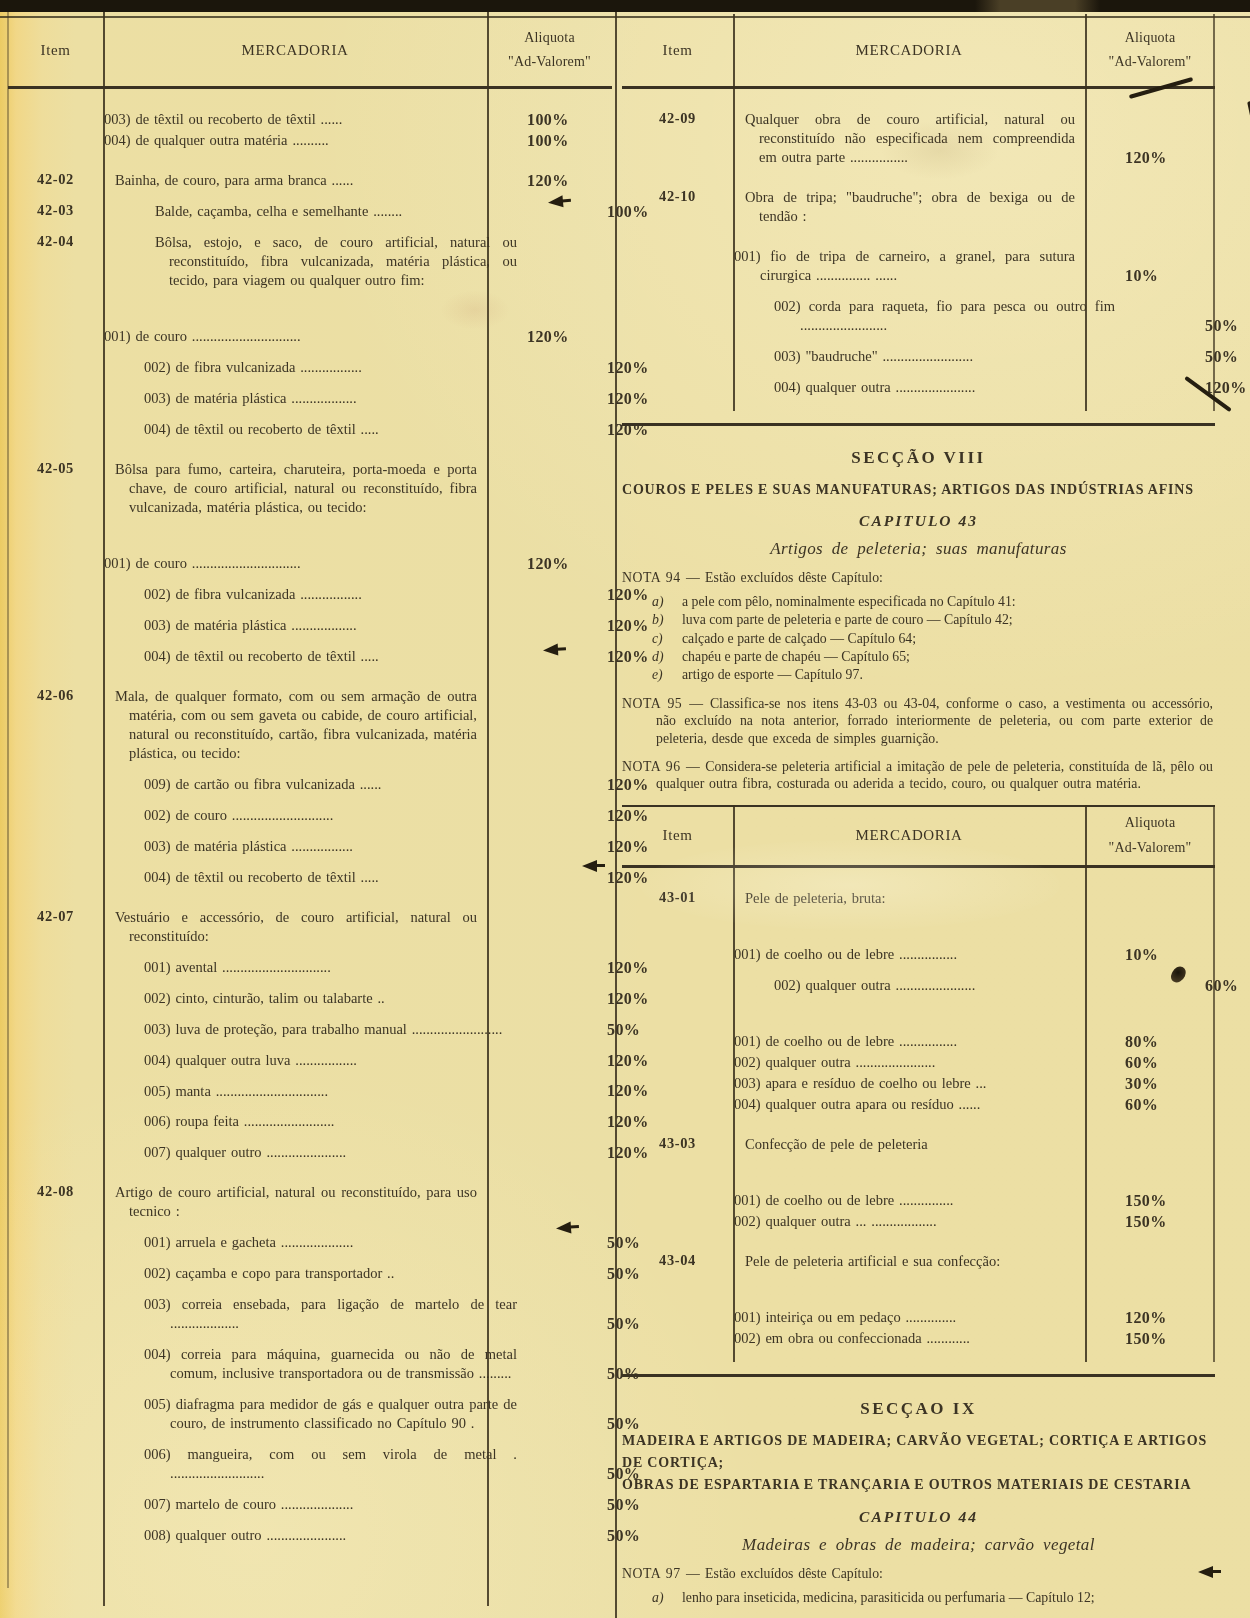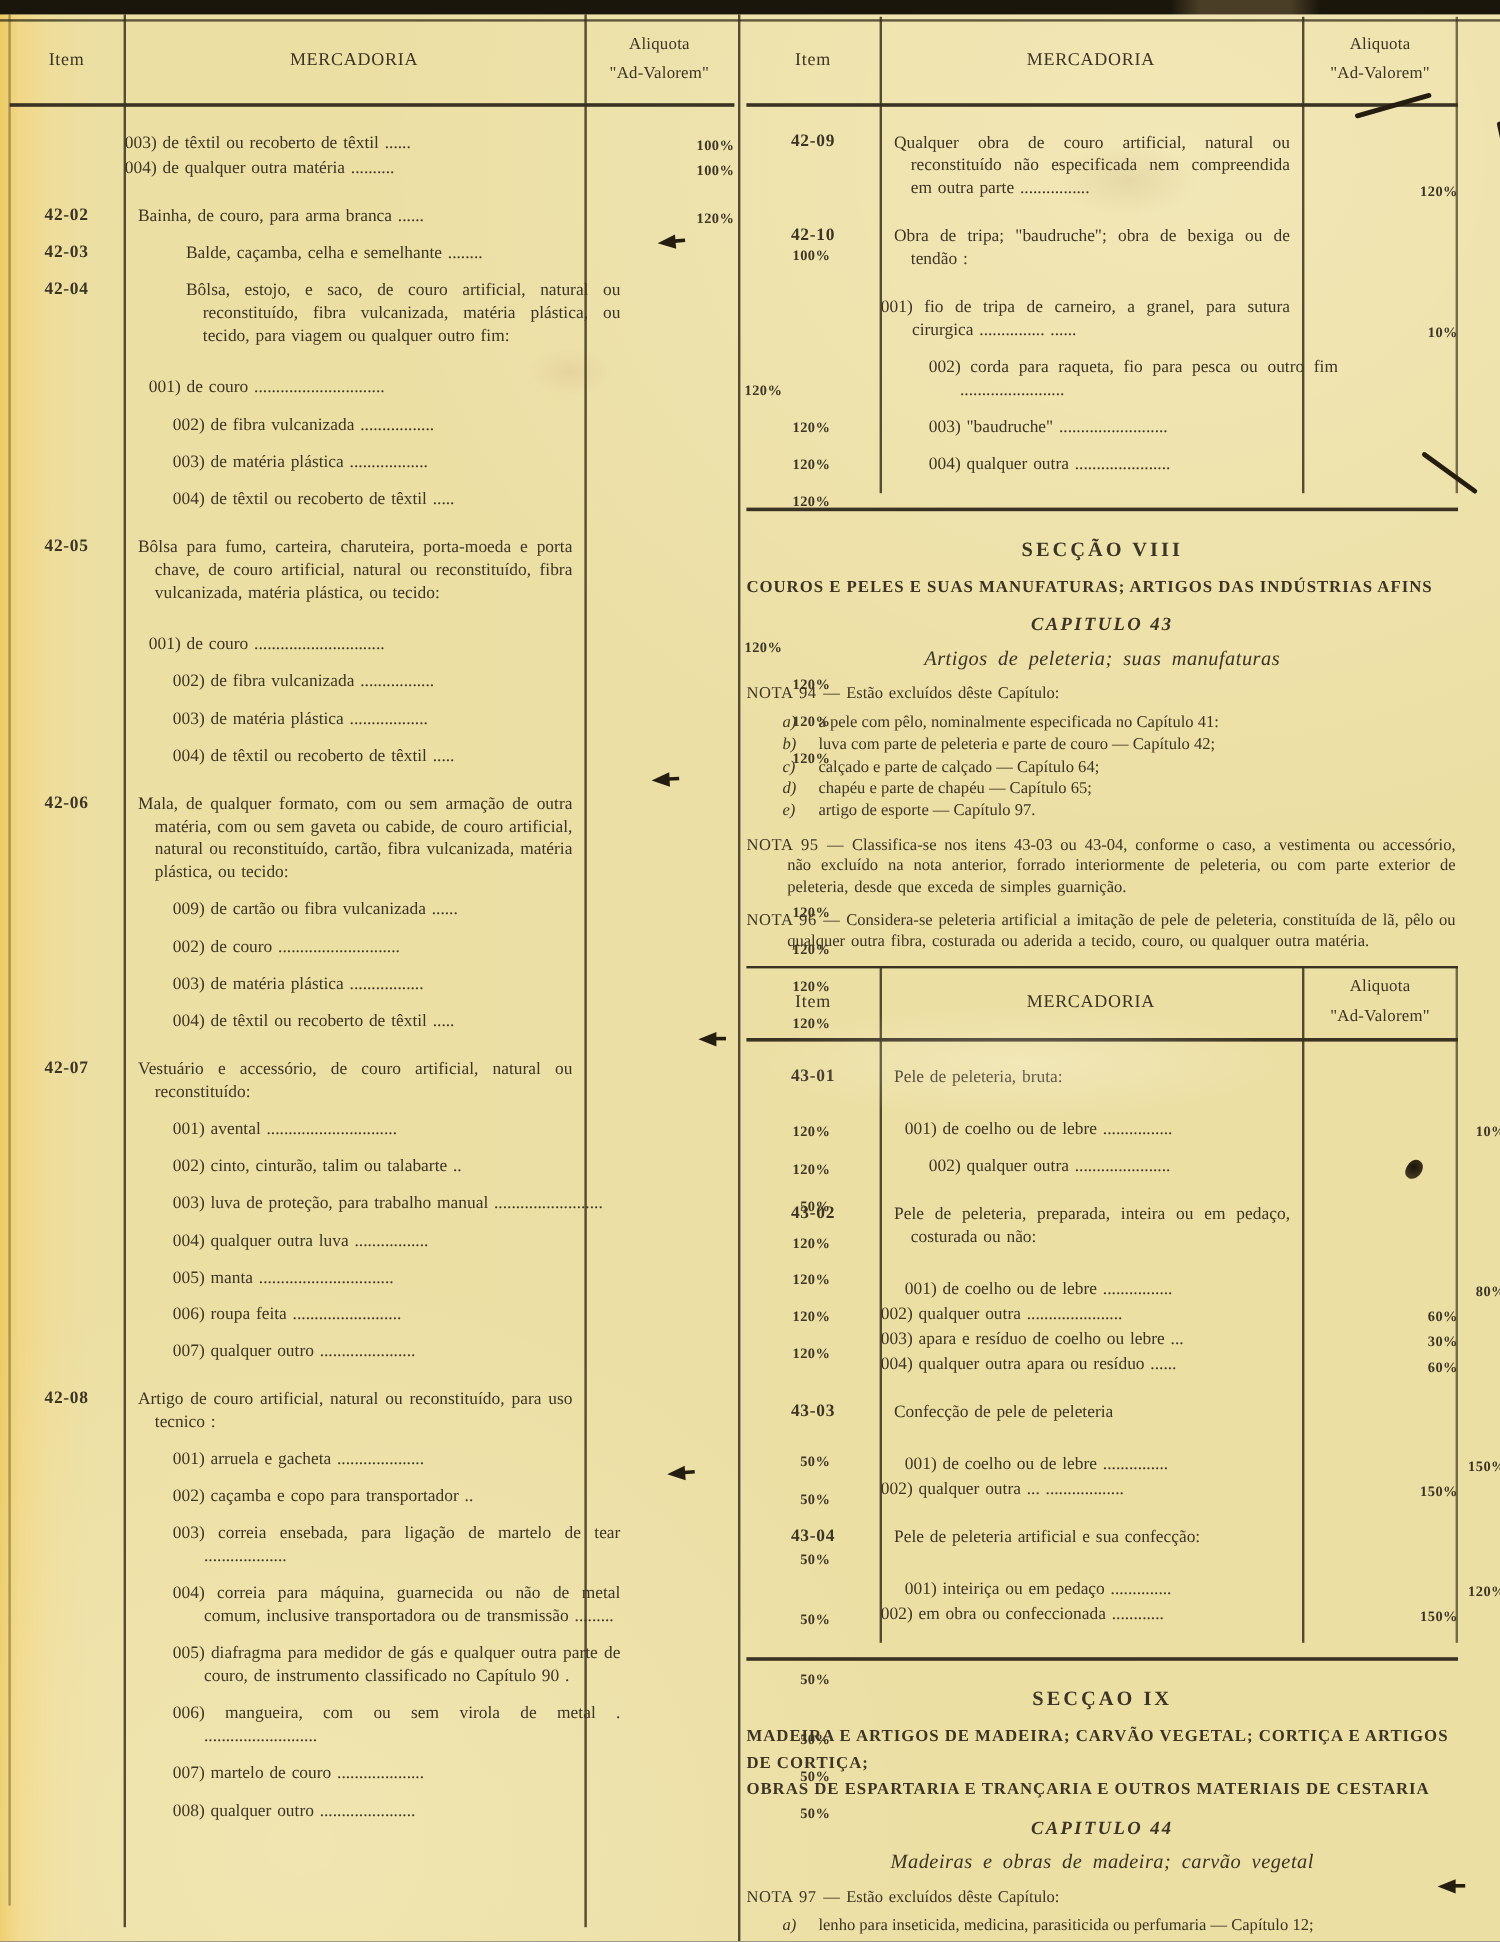"100%" .c-rate { font-size: 12px -> 16px; padding-left: 24px -> 40px; text-align: right -> none }
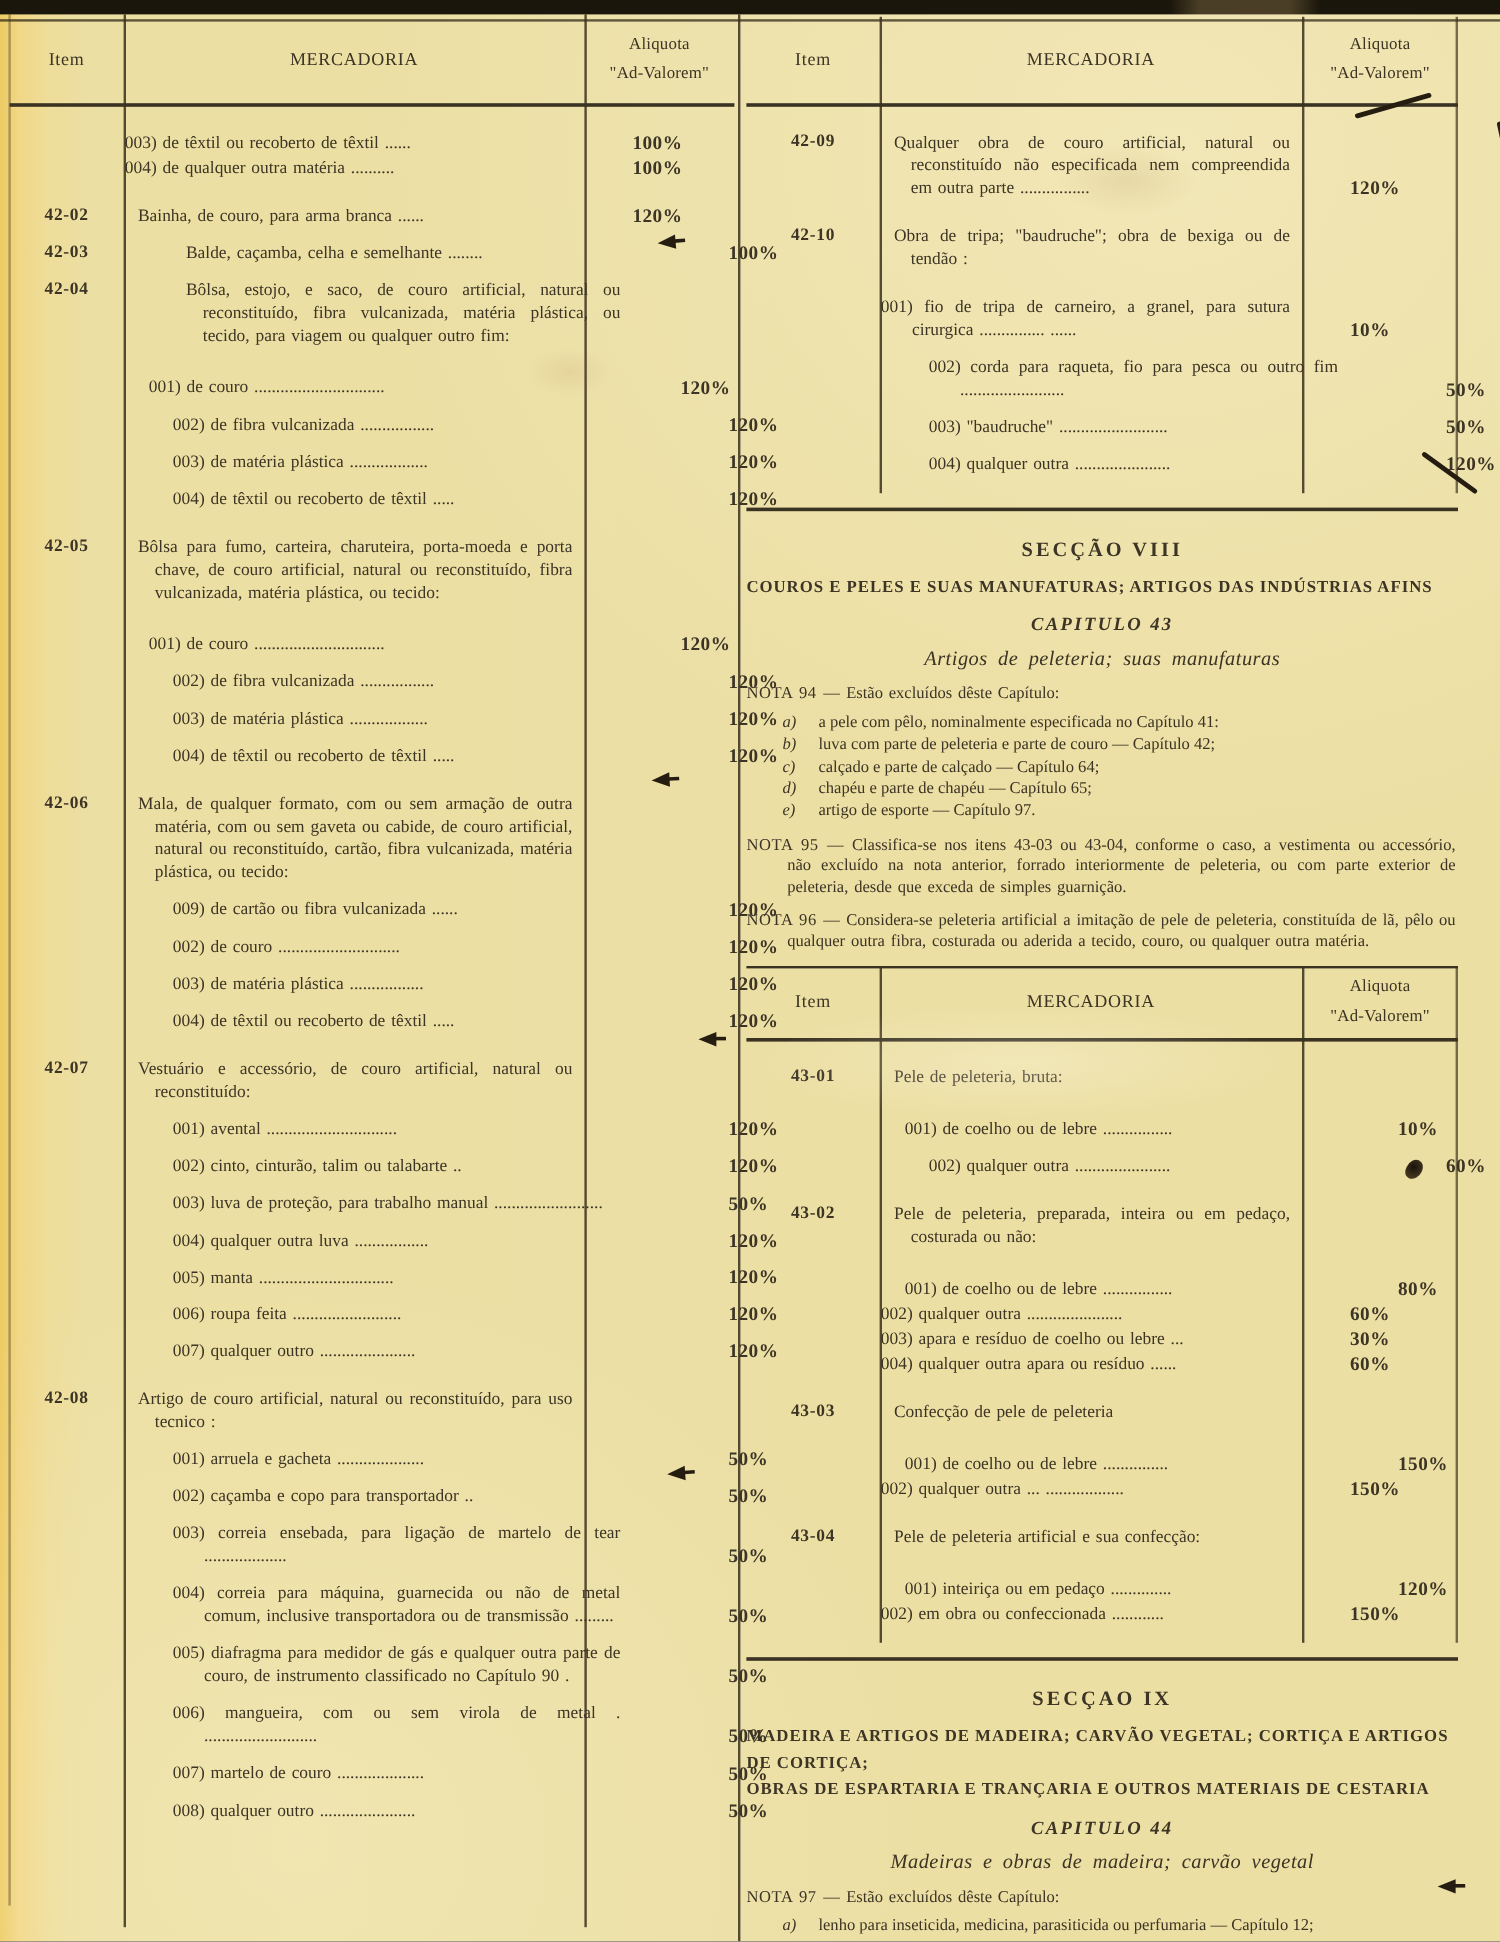"001) de couro" .g3 { gap: 20px -> none; margin-top: 24px -> 37px }
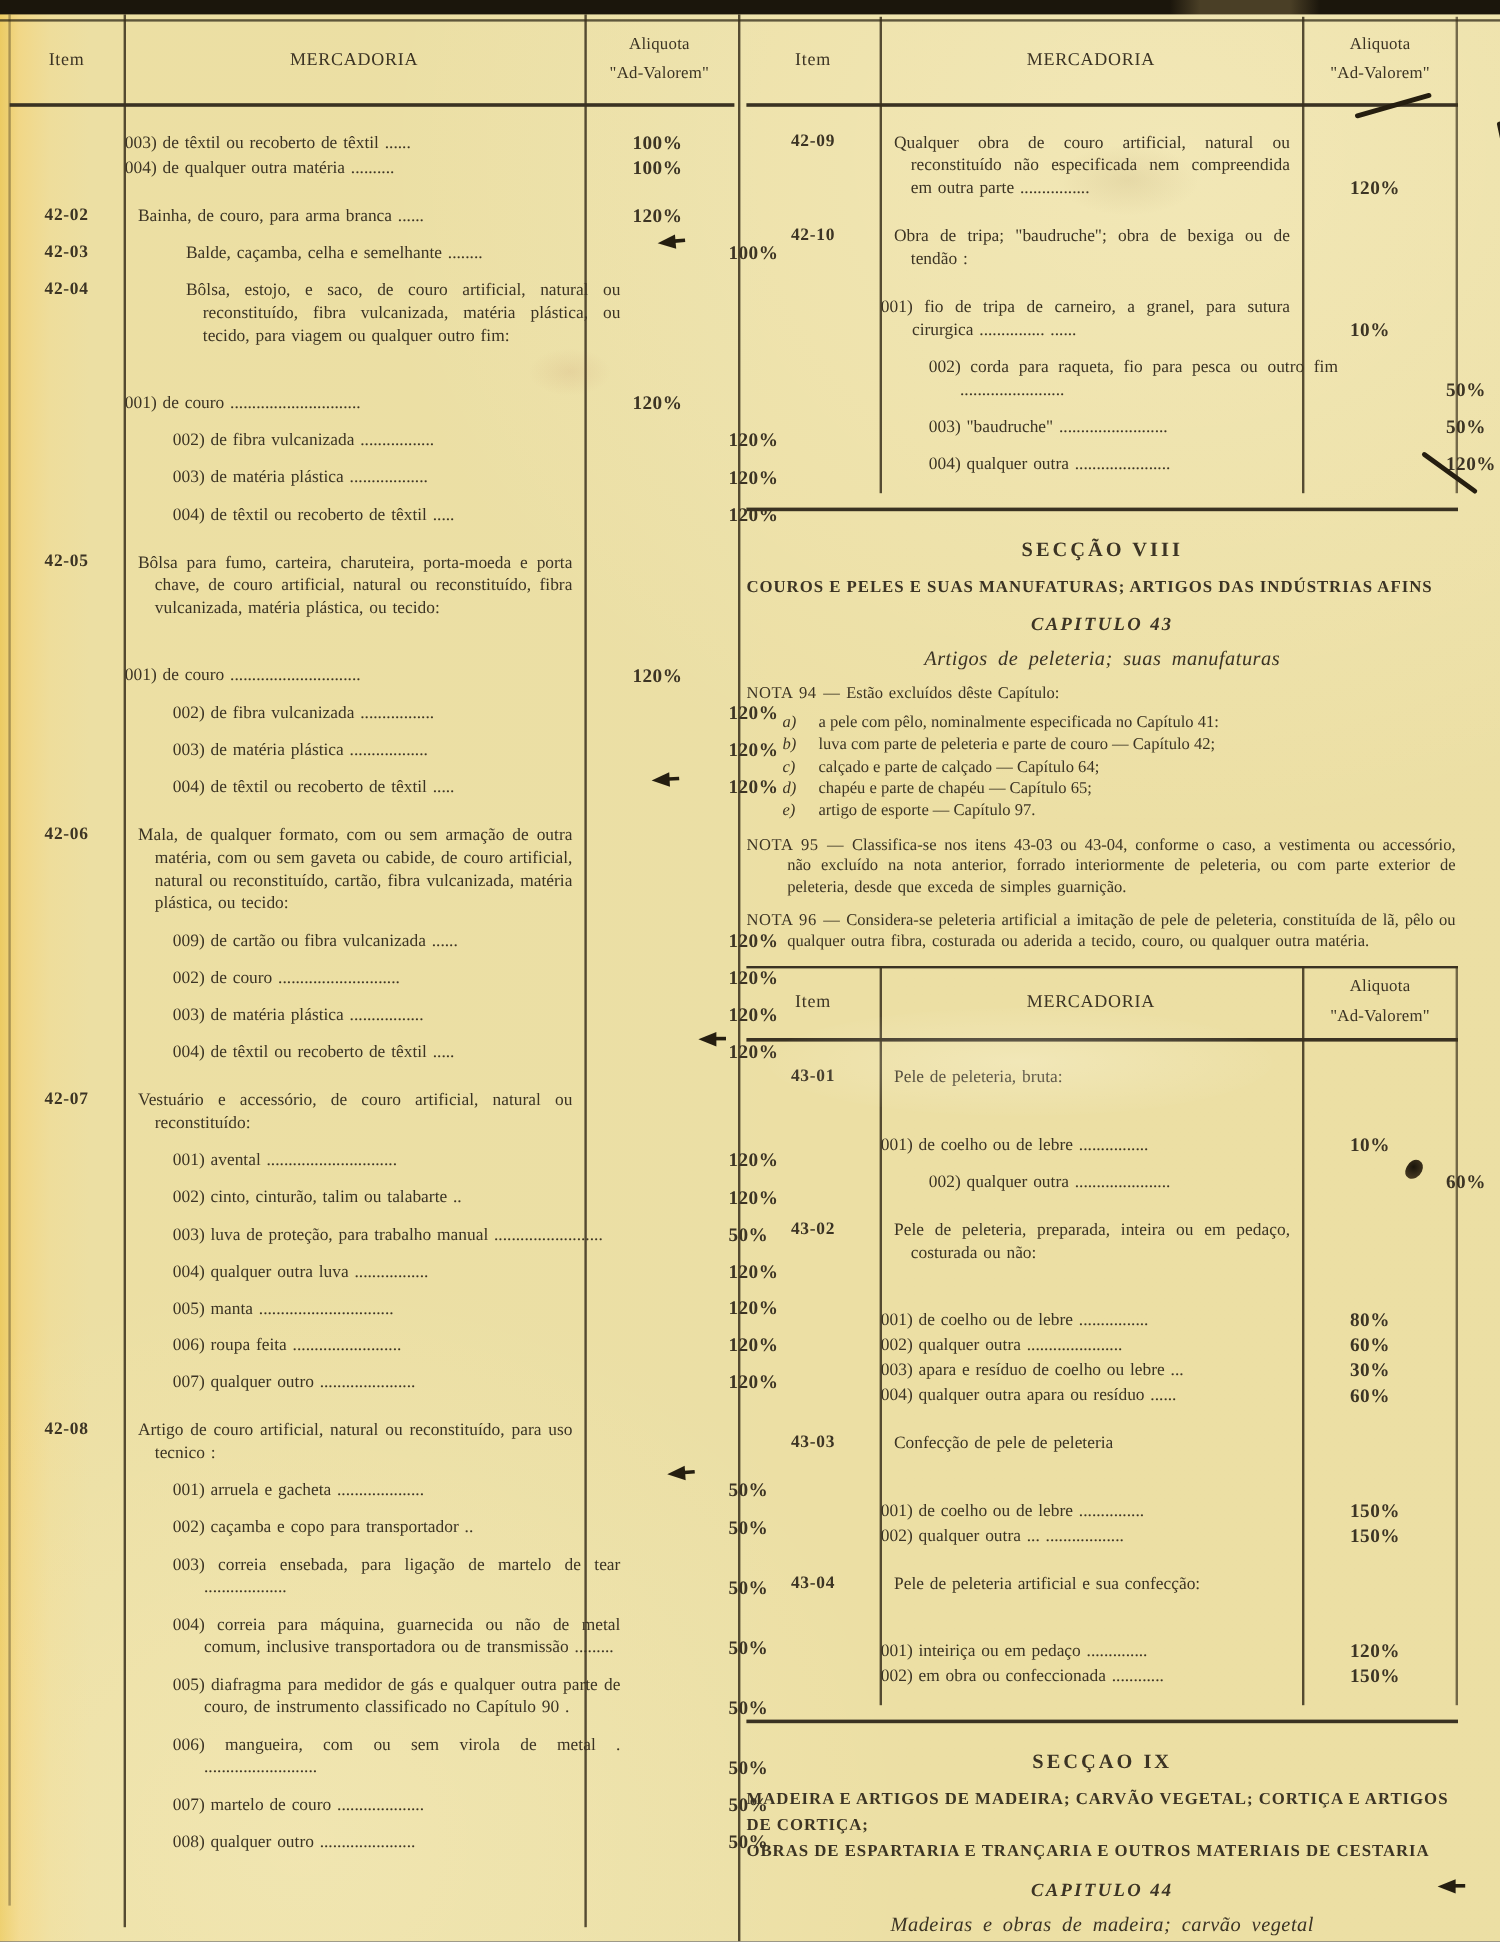"43-02" div.trow { html: <div> <div>43-02</div> <div>Pele de peleteria, preparada, inteira ou em pedaço, costurada ou não:</div> <div></div> </div> -> none }
